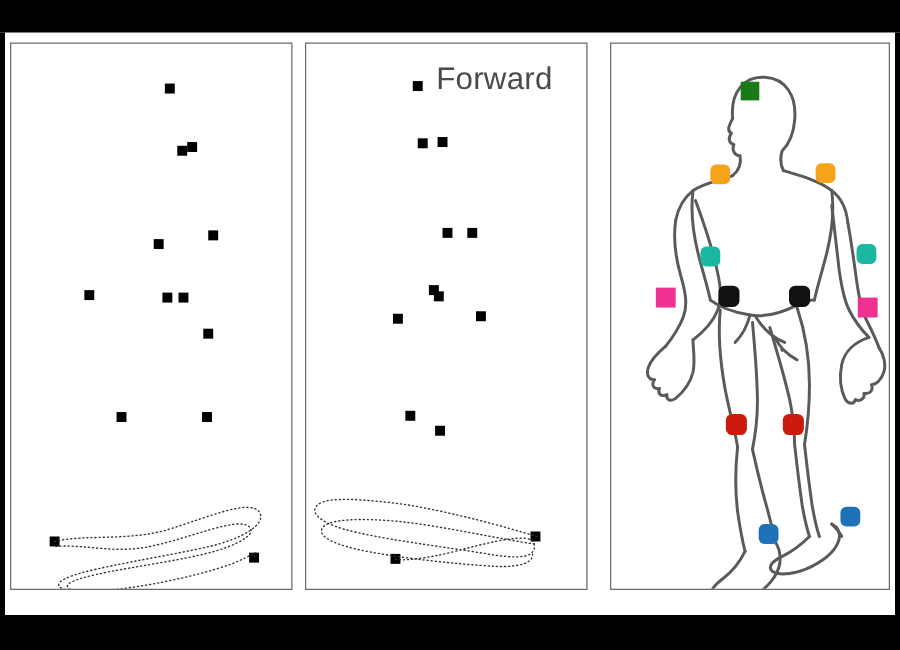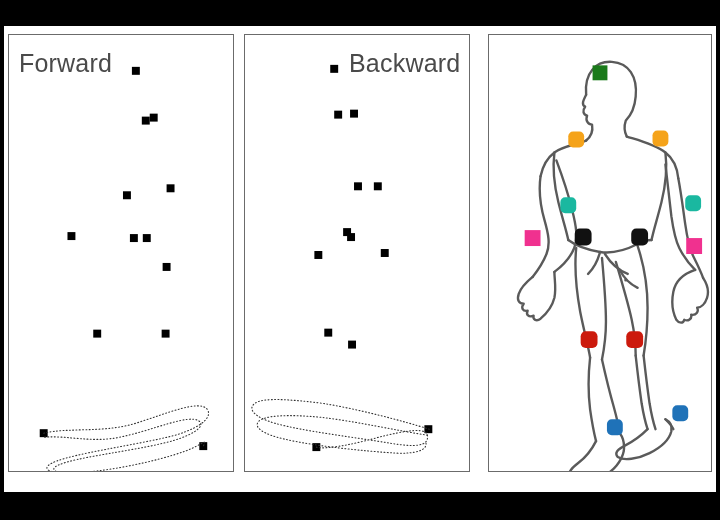"Forward" div.panel-title { html: <div>Forward</div> -> none }
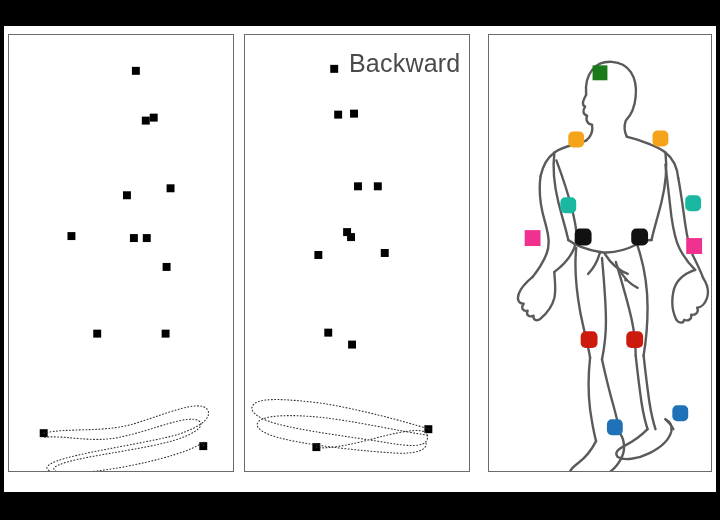"Backward" div.panel-title { text: Backward -> Forward }
